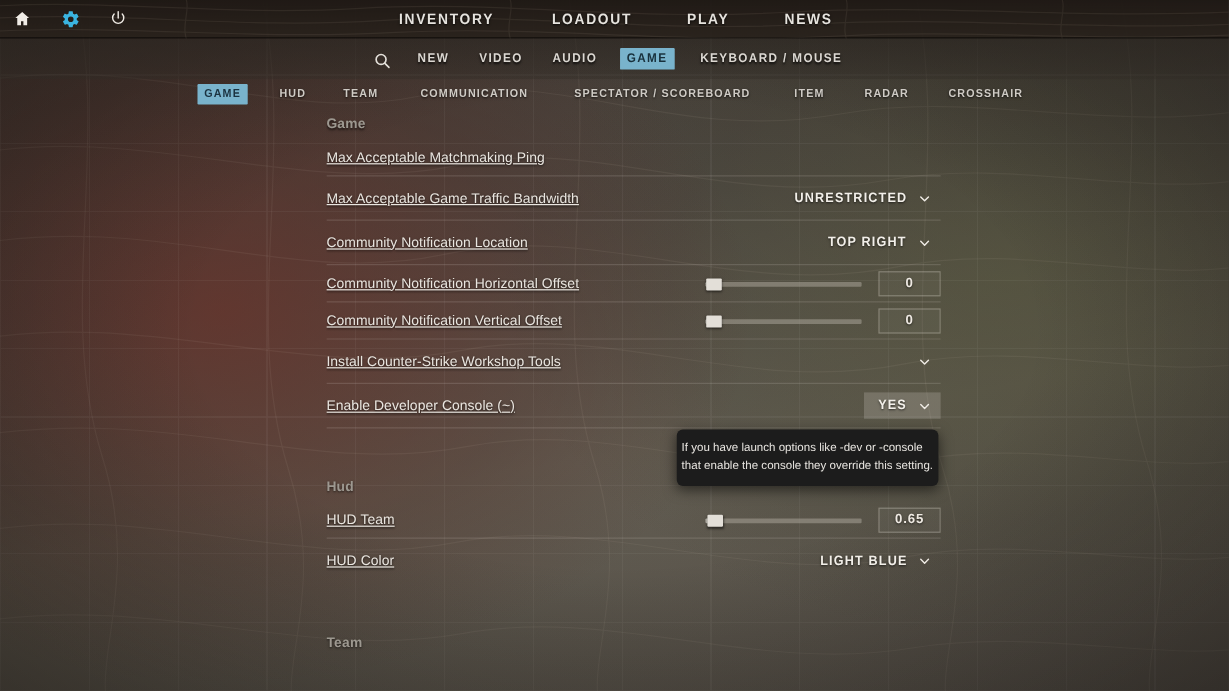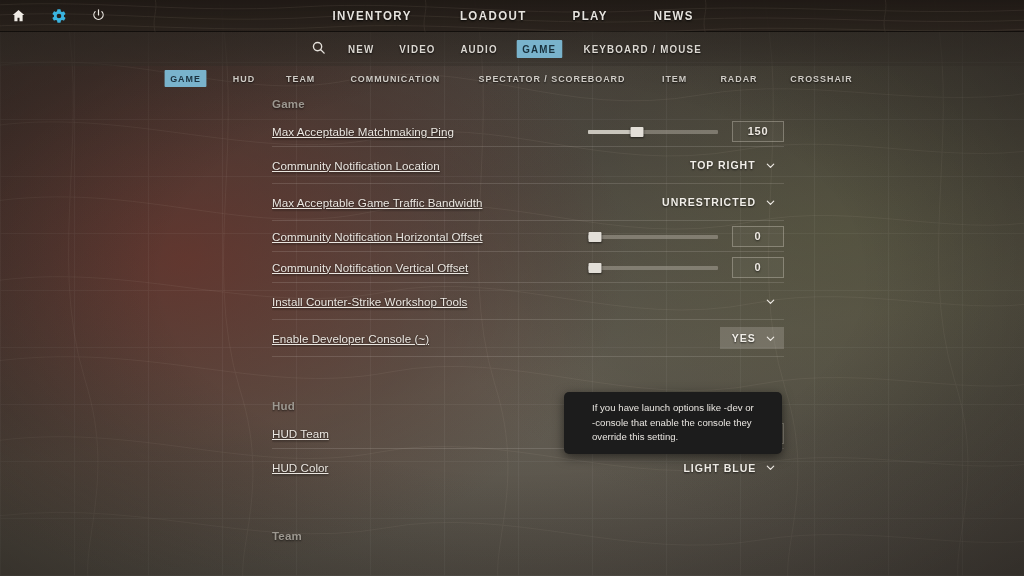"NEW" .cat-wrap { align-items: flex-start -> flex-end }
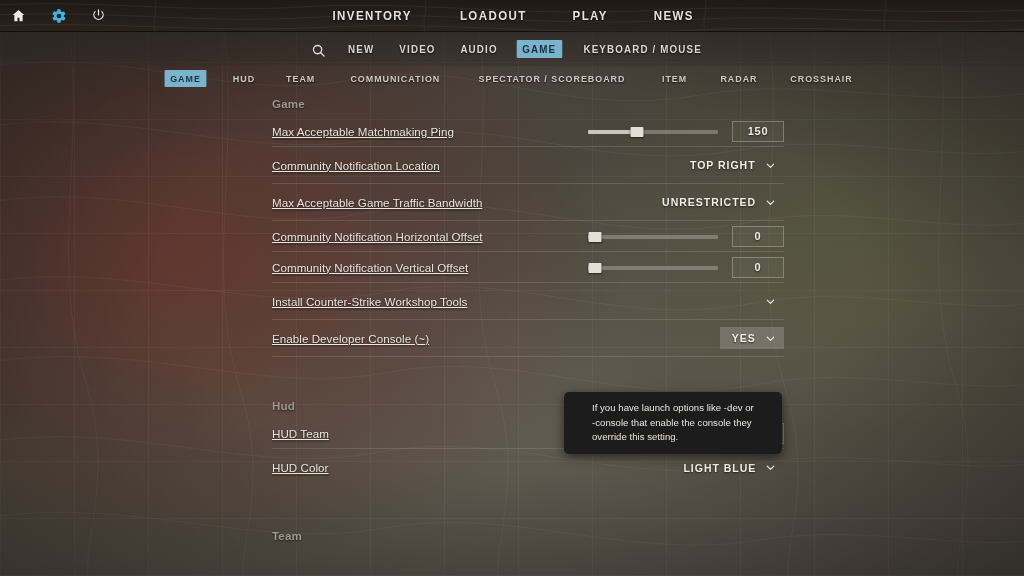"150" div.row-ctl { html: <div> <div> <div></div> <div></div> <div></div> </div> <div>150</div> </div> -> none }
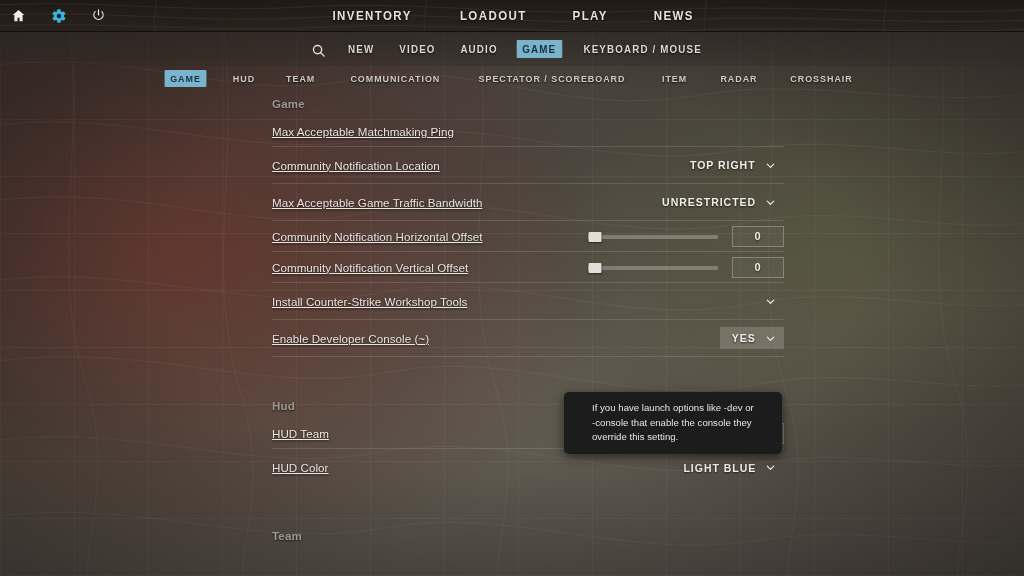"Community Notification Location" div.row { order: before "Max Acceptable Game Traffic Bandwidth" -> after "Max Acceptable Game Traffic Bandwidth" }
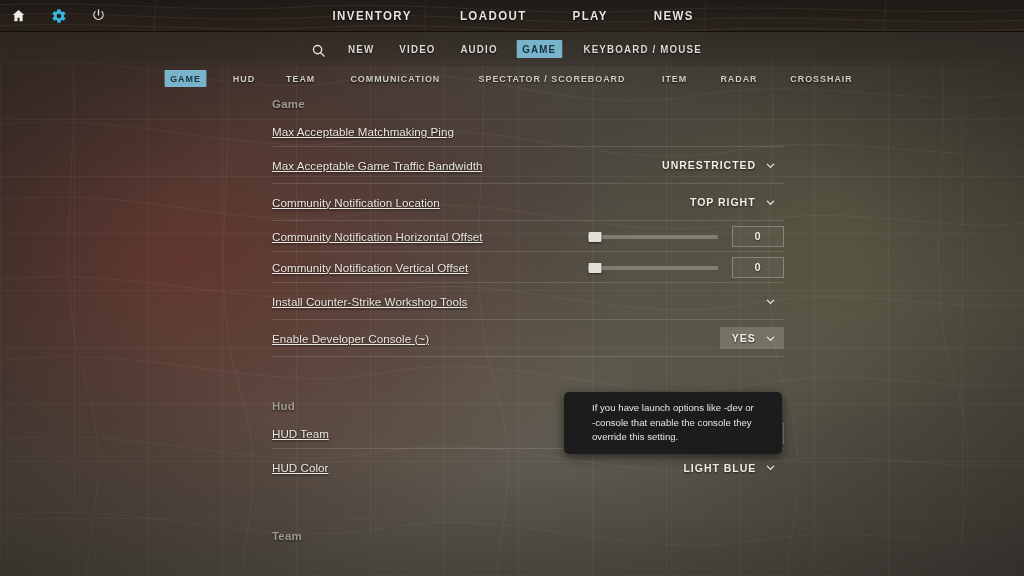"If you have launch options" #tooltip { margin-top: 34px -> none; padding: 9px 28px -> 9px 4px }
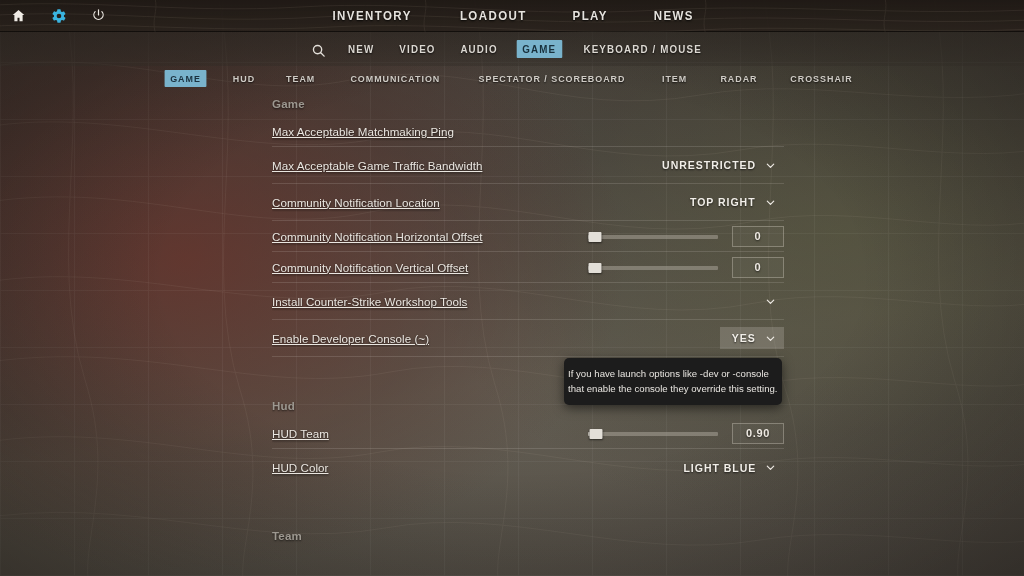"0.90" div.valbox { text: 0.90 -> 0.65 }
